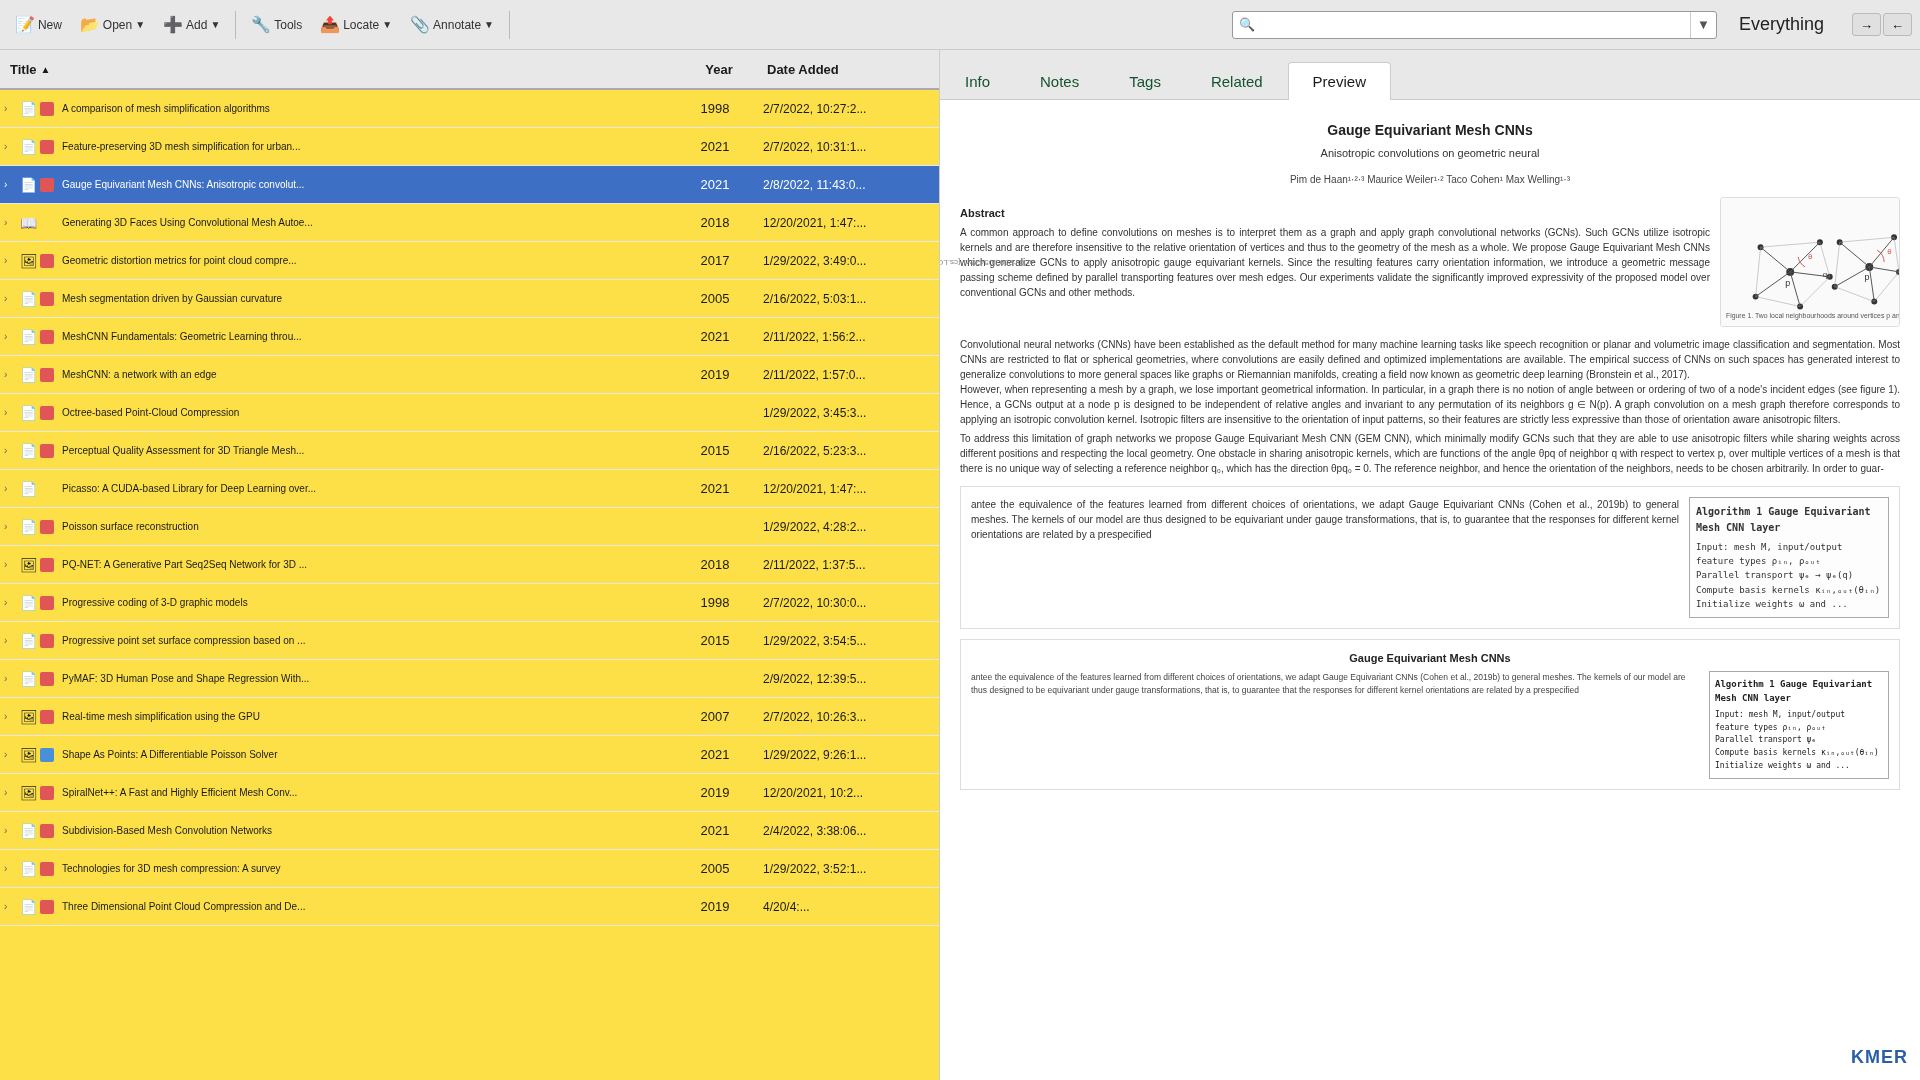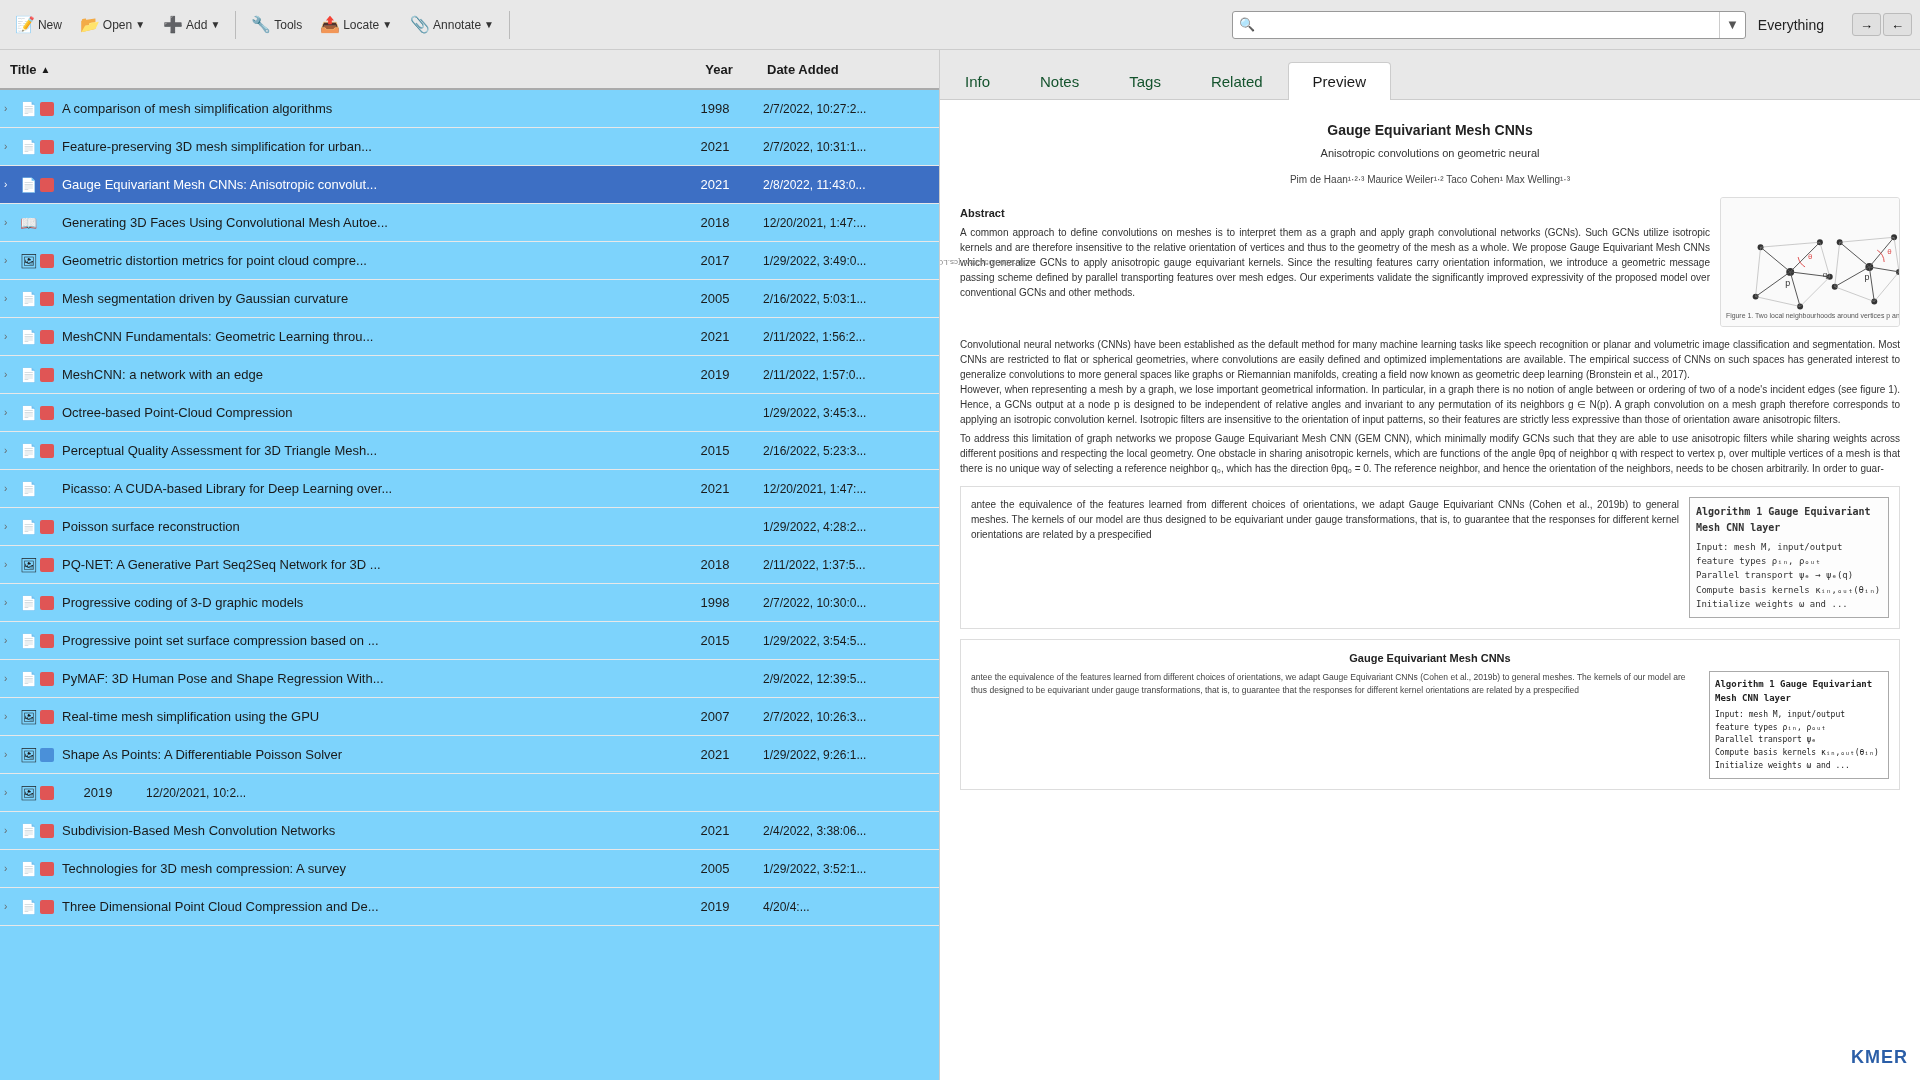"Everything" .search-label { font-size: 14px -> 18px; margin-left: 4px -> 14px }
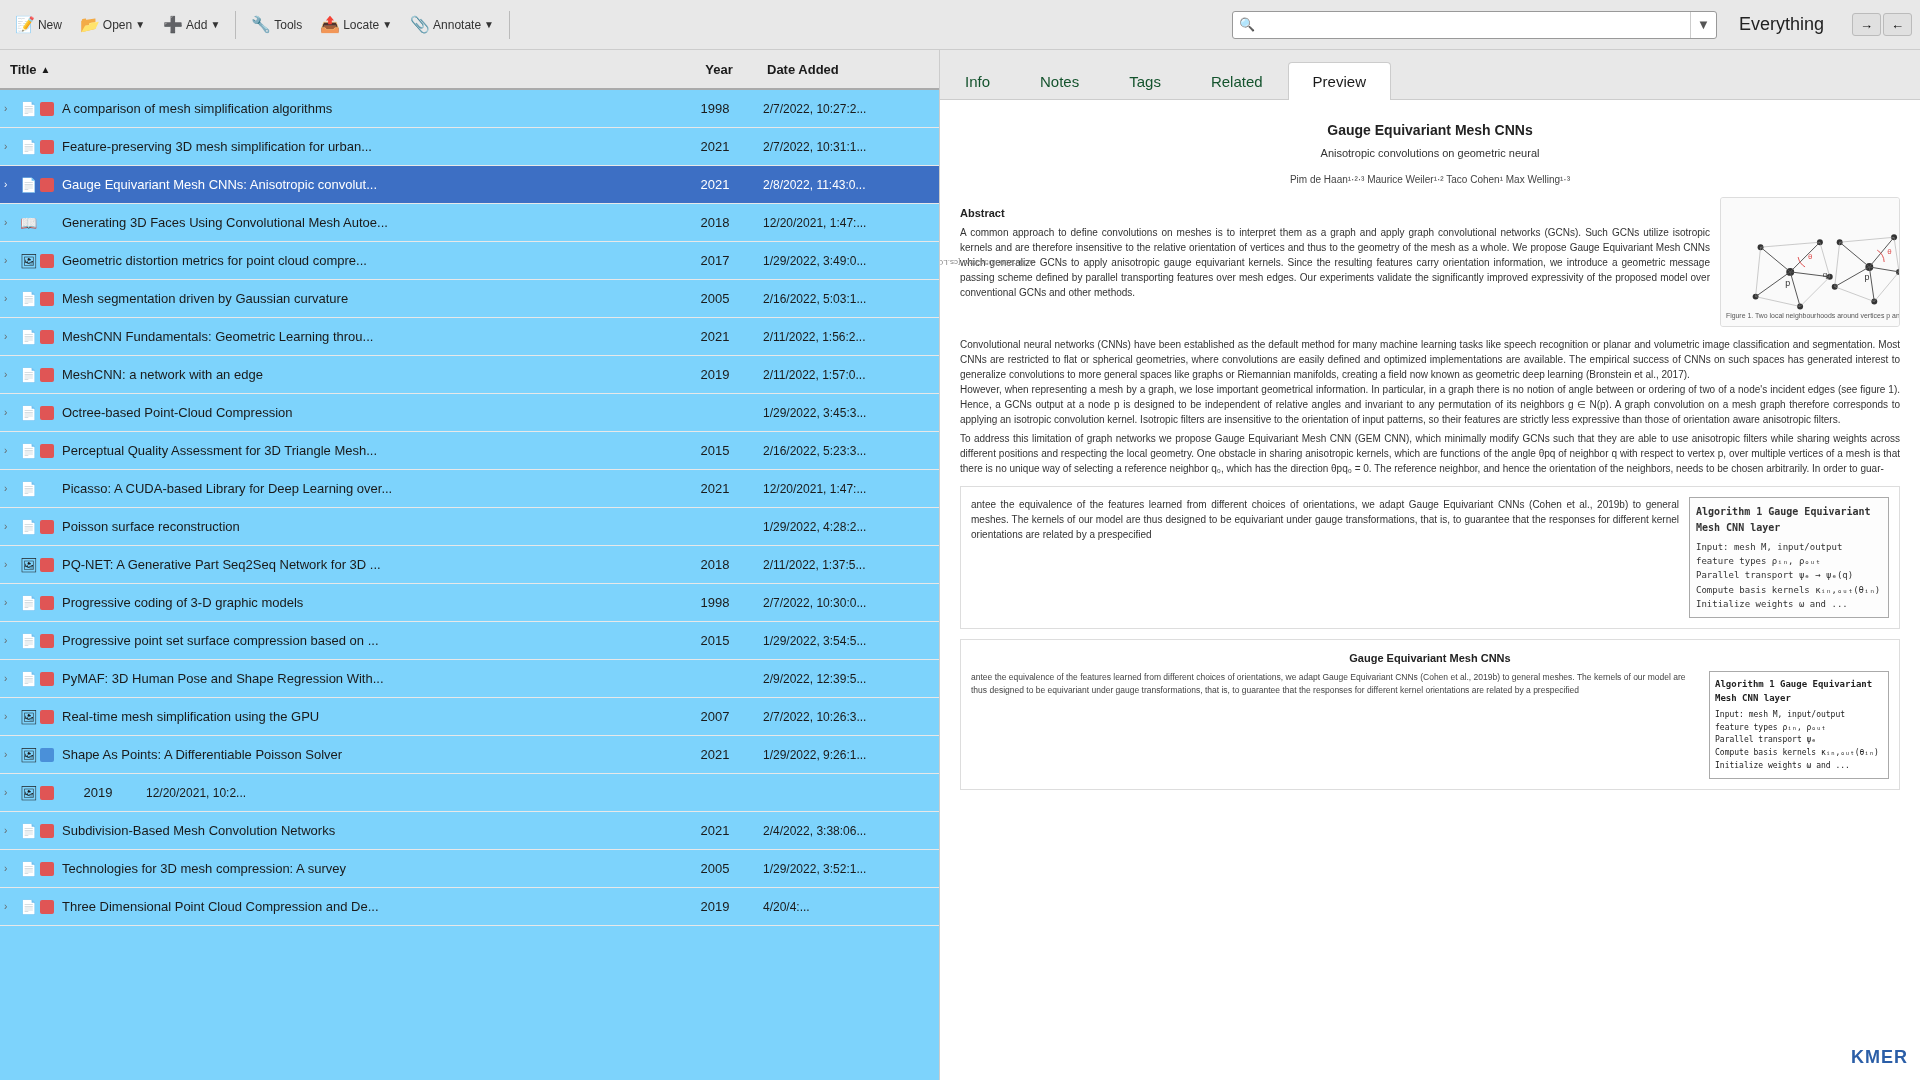"Title" #left-pane { background: #7dd3fc -> #fde047 }
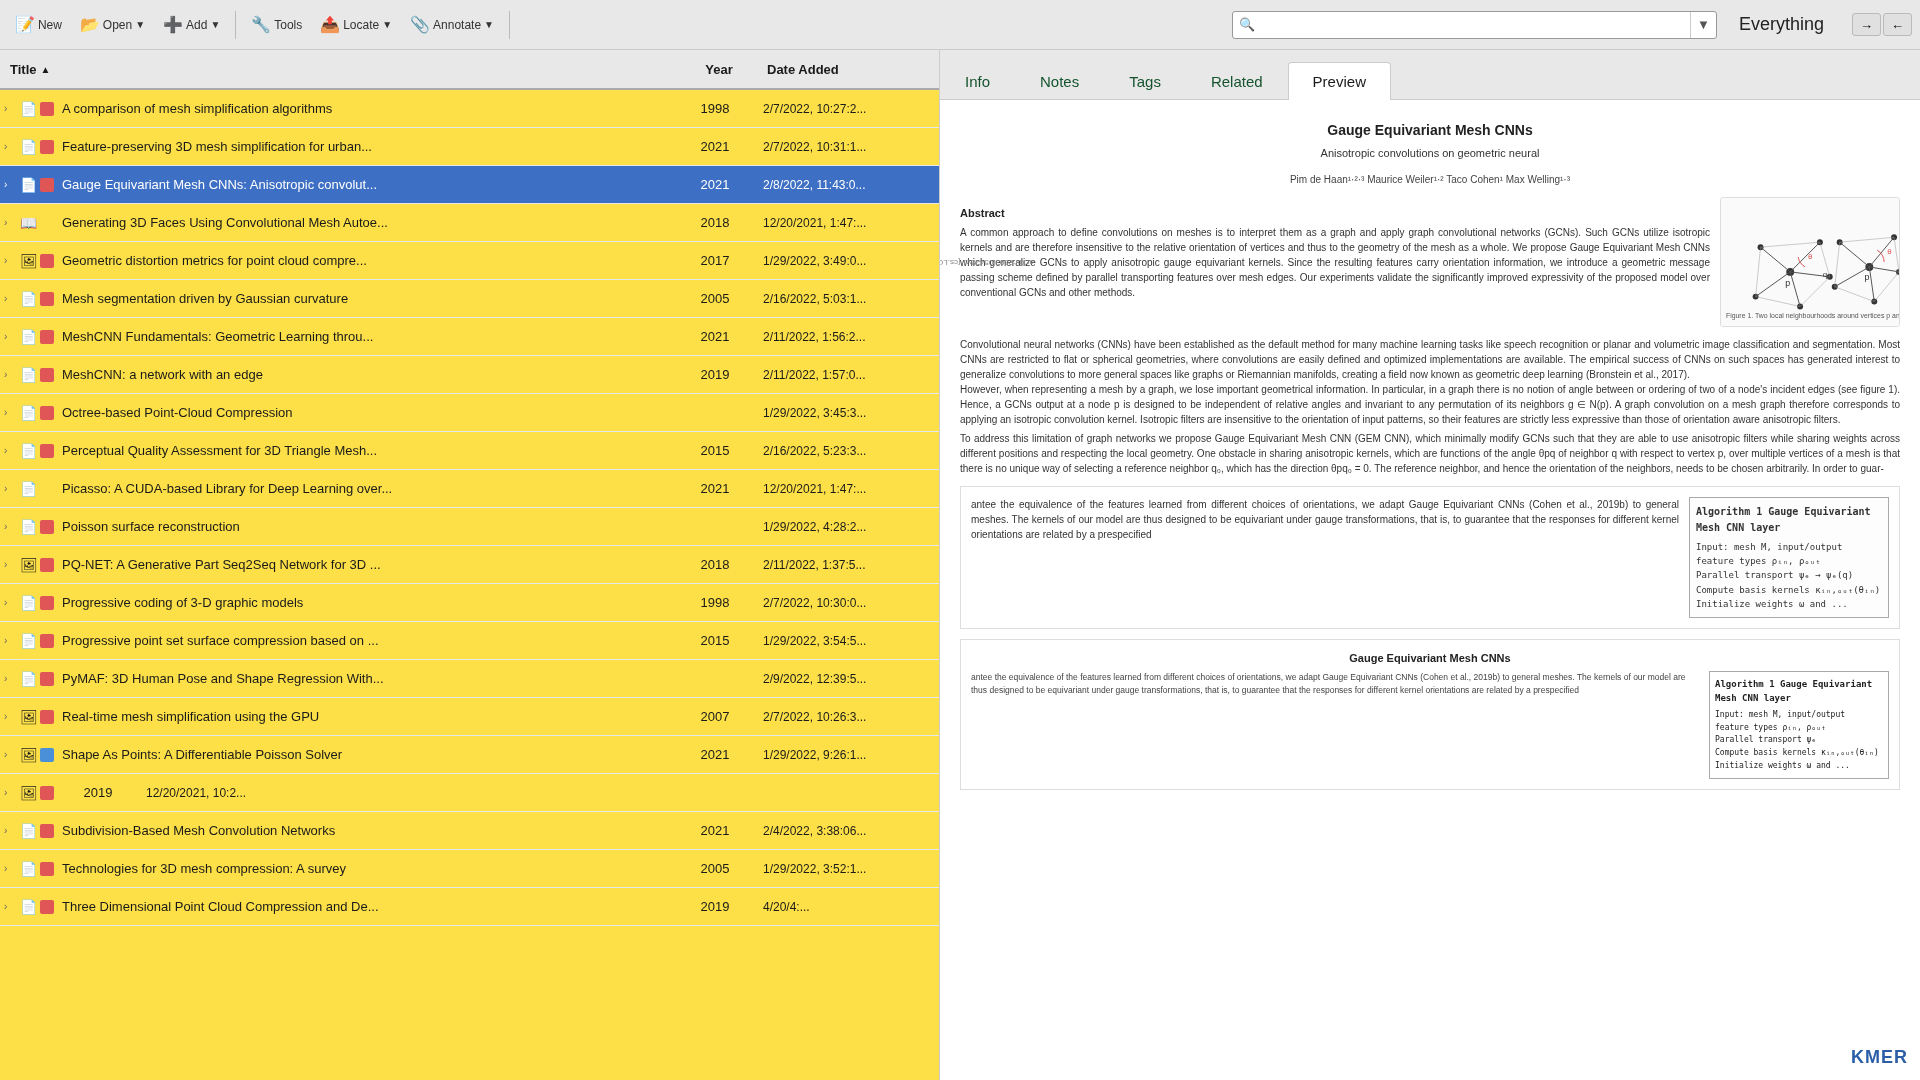"A comparison of mesh simplification" .entry-title { font-size: 13px -> 10px }
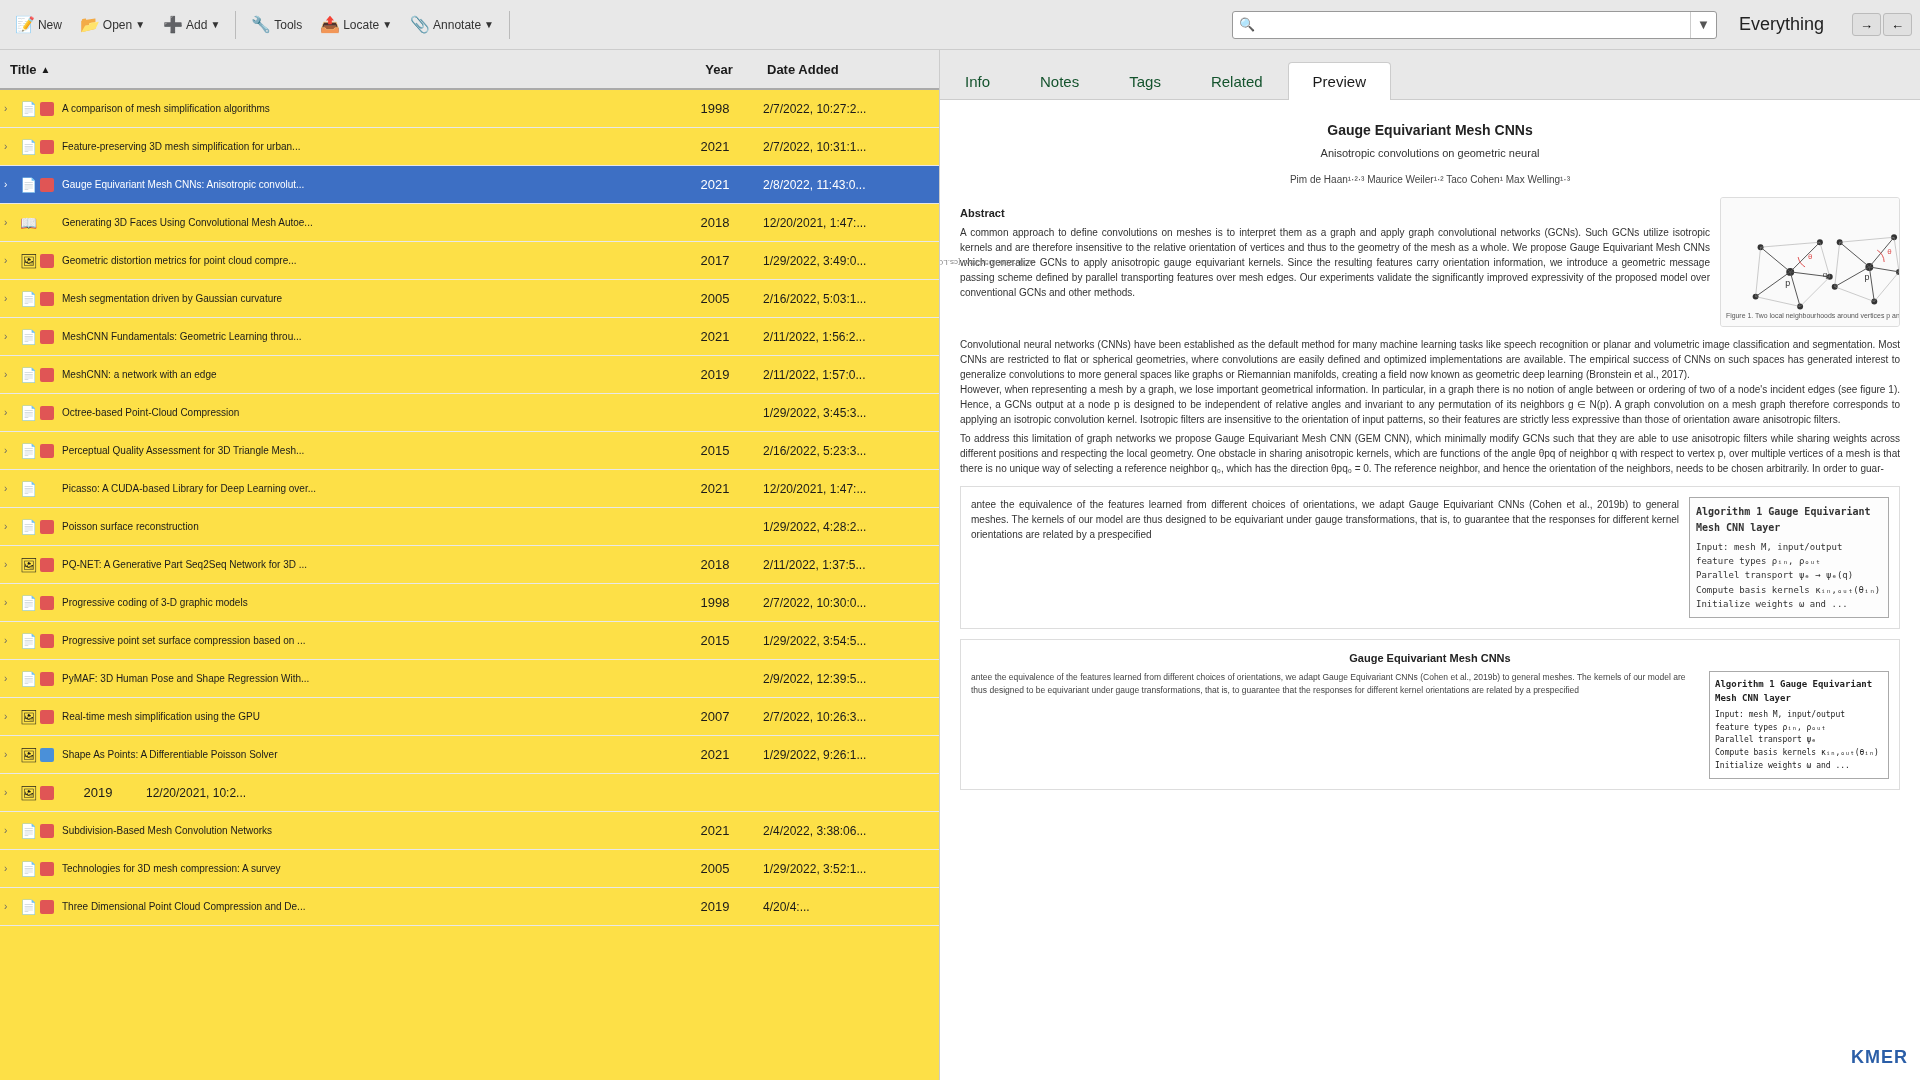"SpiralNet++: A Fast and Highly" span.entry-title { html: none -> <span>SpiralNet++: A Fast and Highly Efficient Mesh Conv...</span> }
